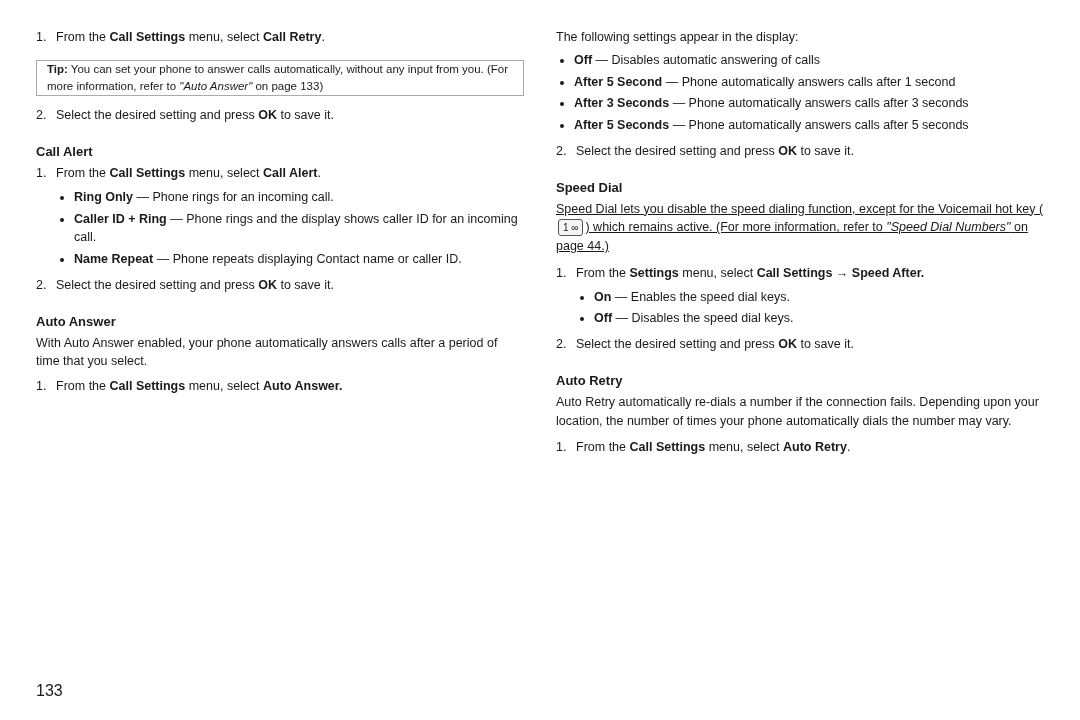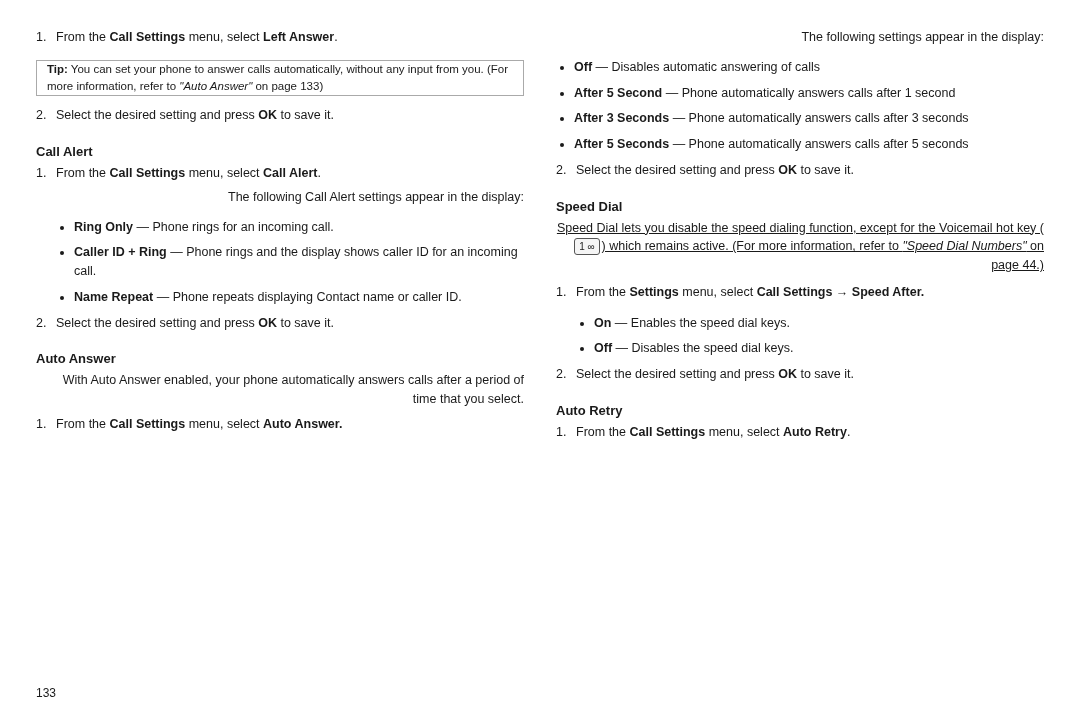"Left Answer" b { text: Left Answer -> Call Retry }
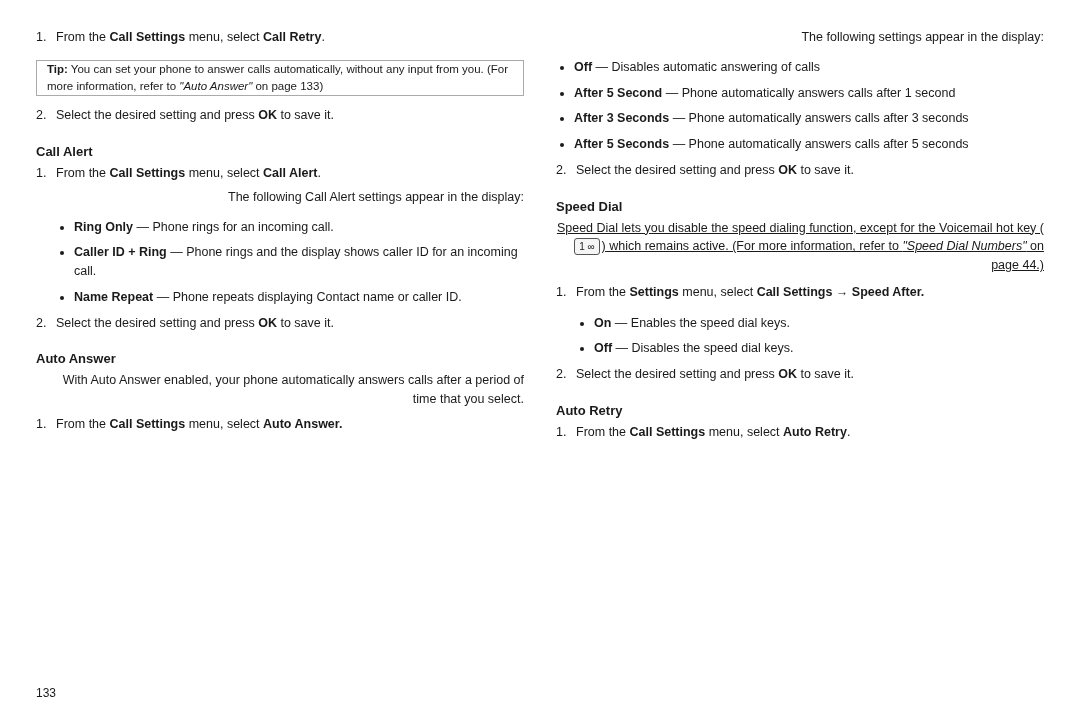"The following settings appear in" p { text-align: right -> none }
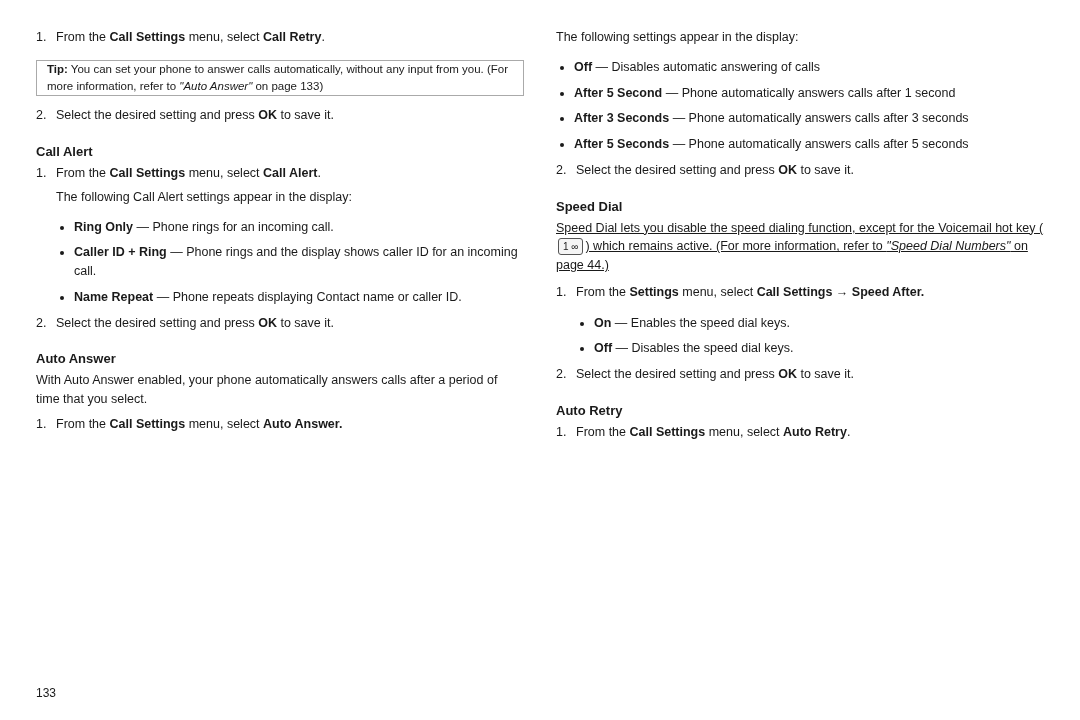"Off — Disables automatic answering" ul li { margin-top: 7px -> none }
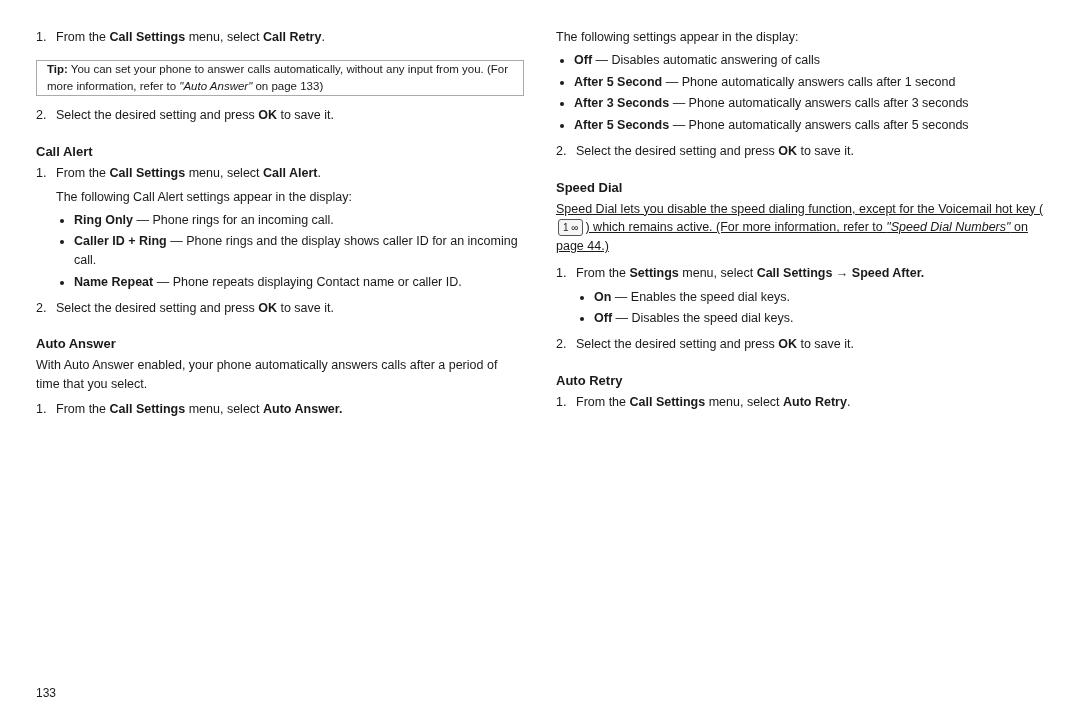"The following Call Alert settings" p { html: <p>The following Call Alert settings appear in the display:</p> -> none }
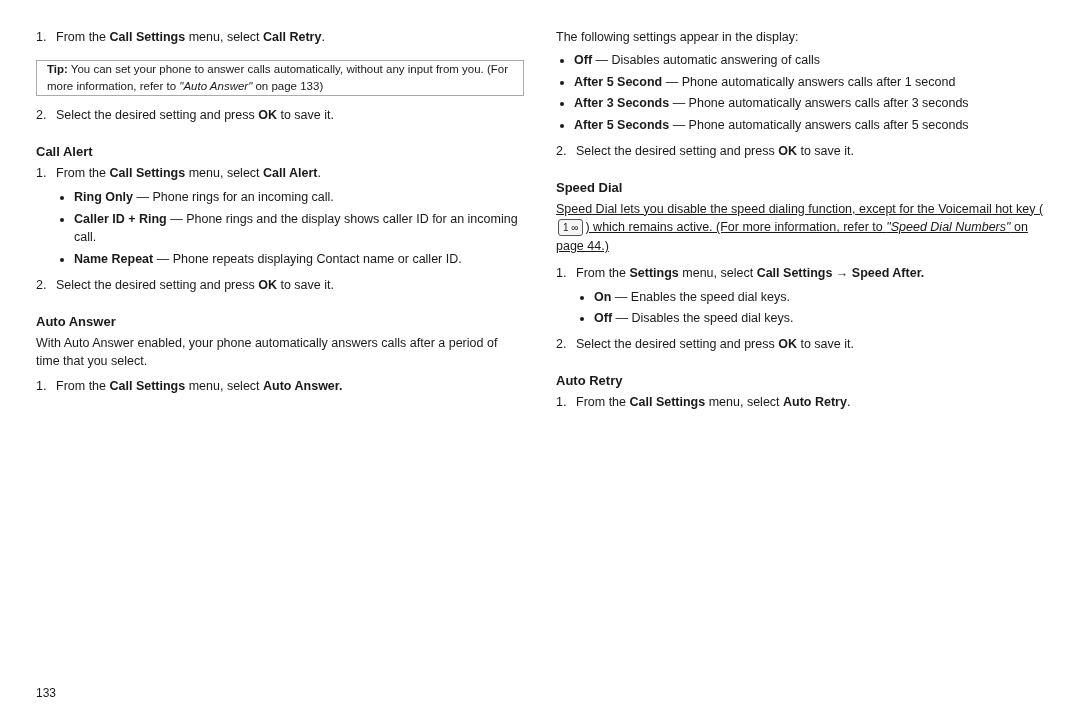"Auto Retry automatically re-dials a" p { html: none -> <p> Auto Retry automatically re-dials a number if the connection fails. Depending upon your location, the number of times your phone automatically dials the number may vary. </p> }
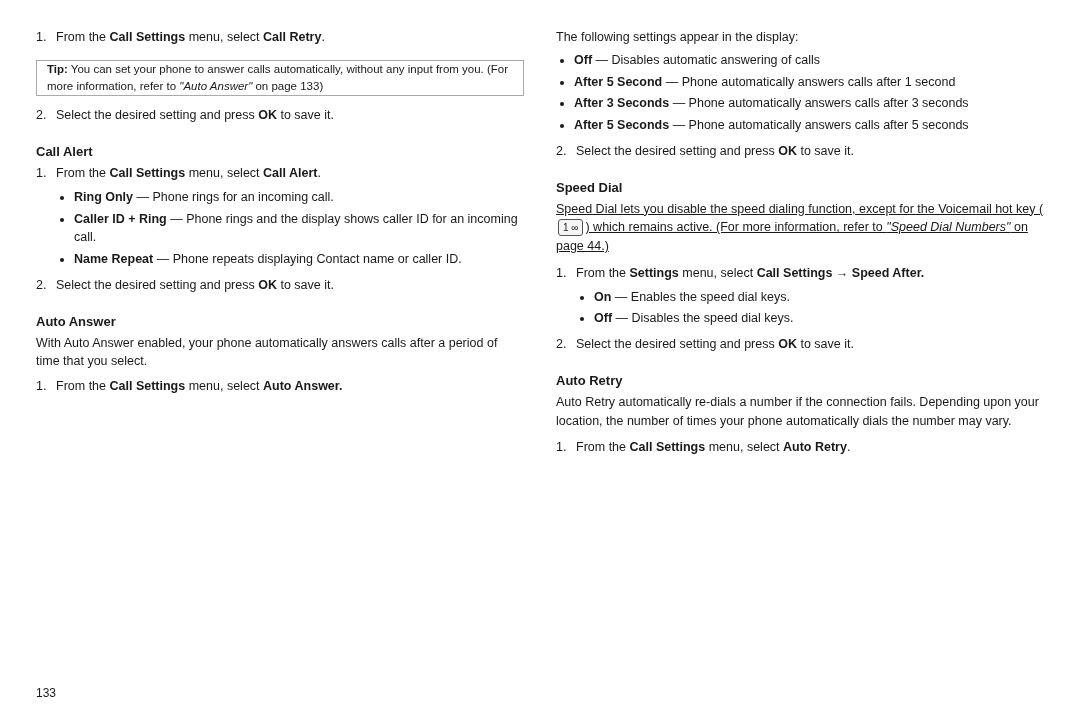"133" .page-num { font-size: 12px -> 16px }
